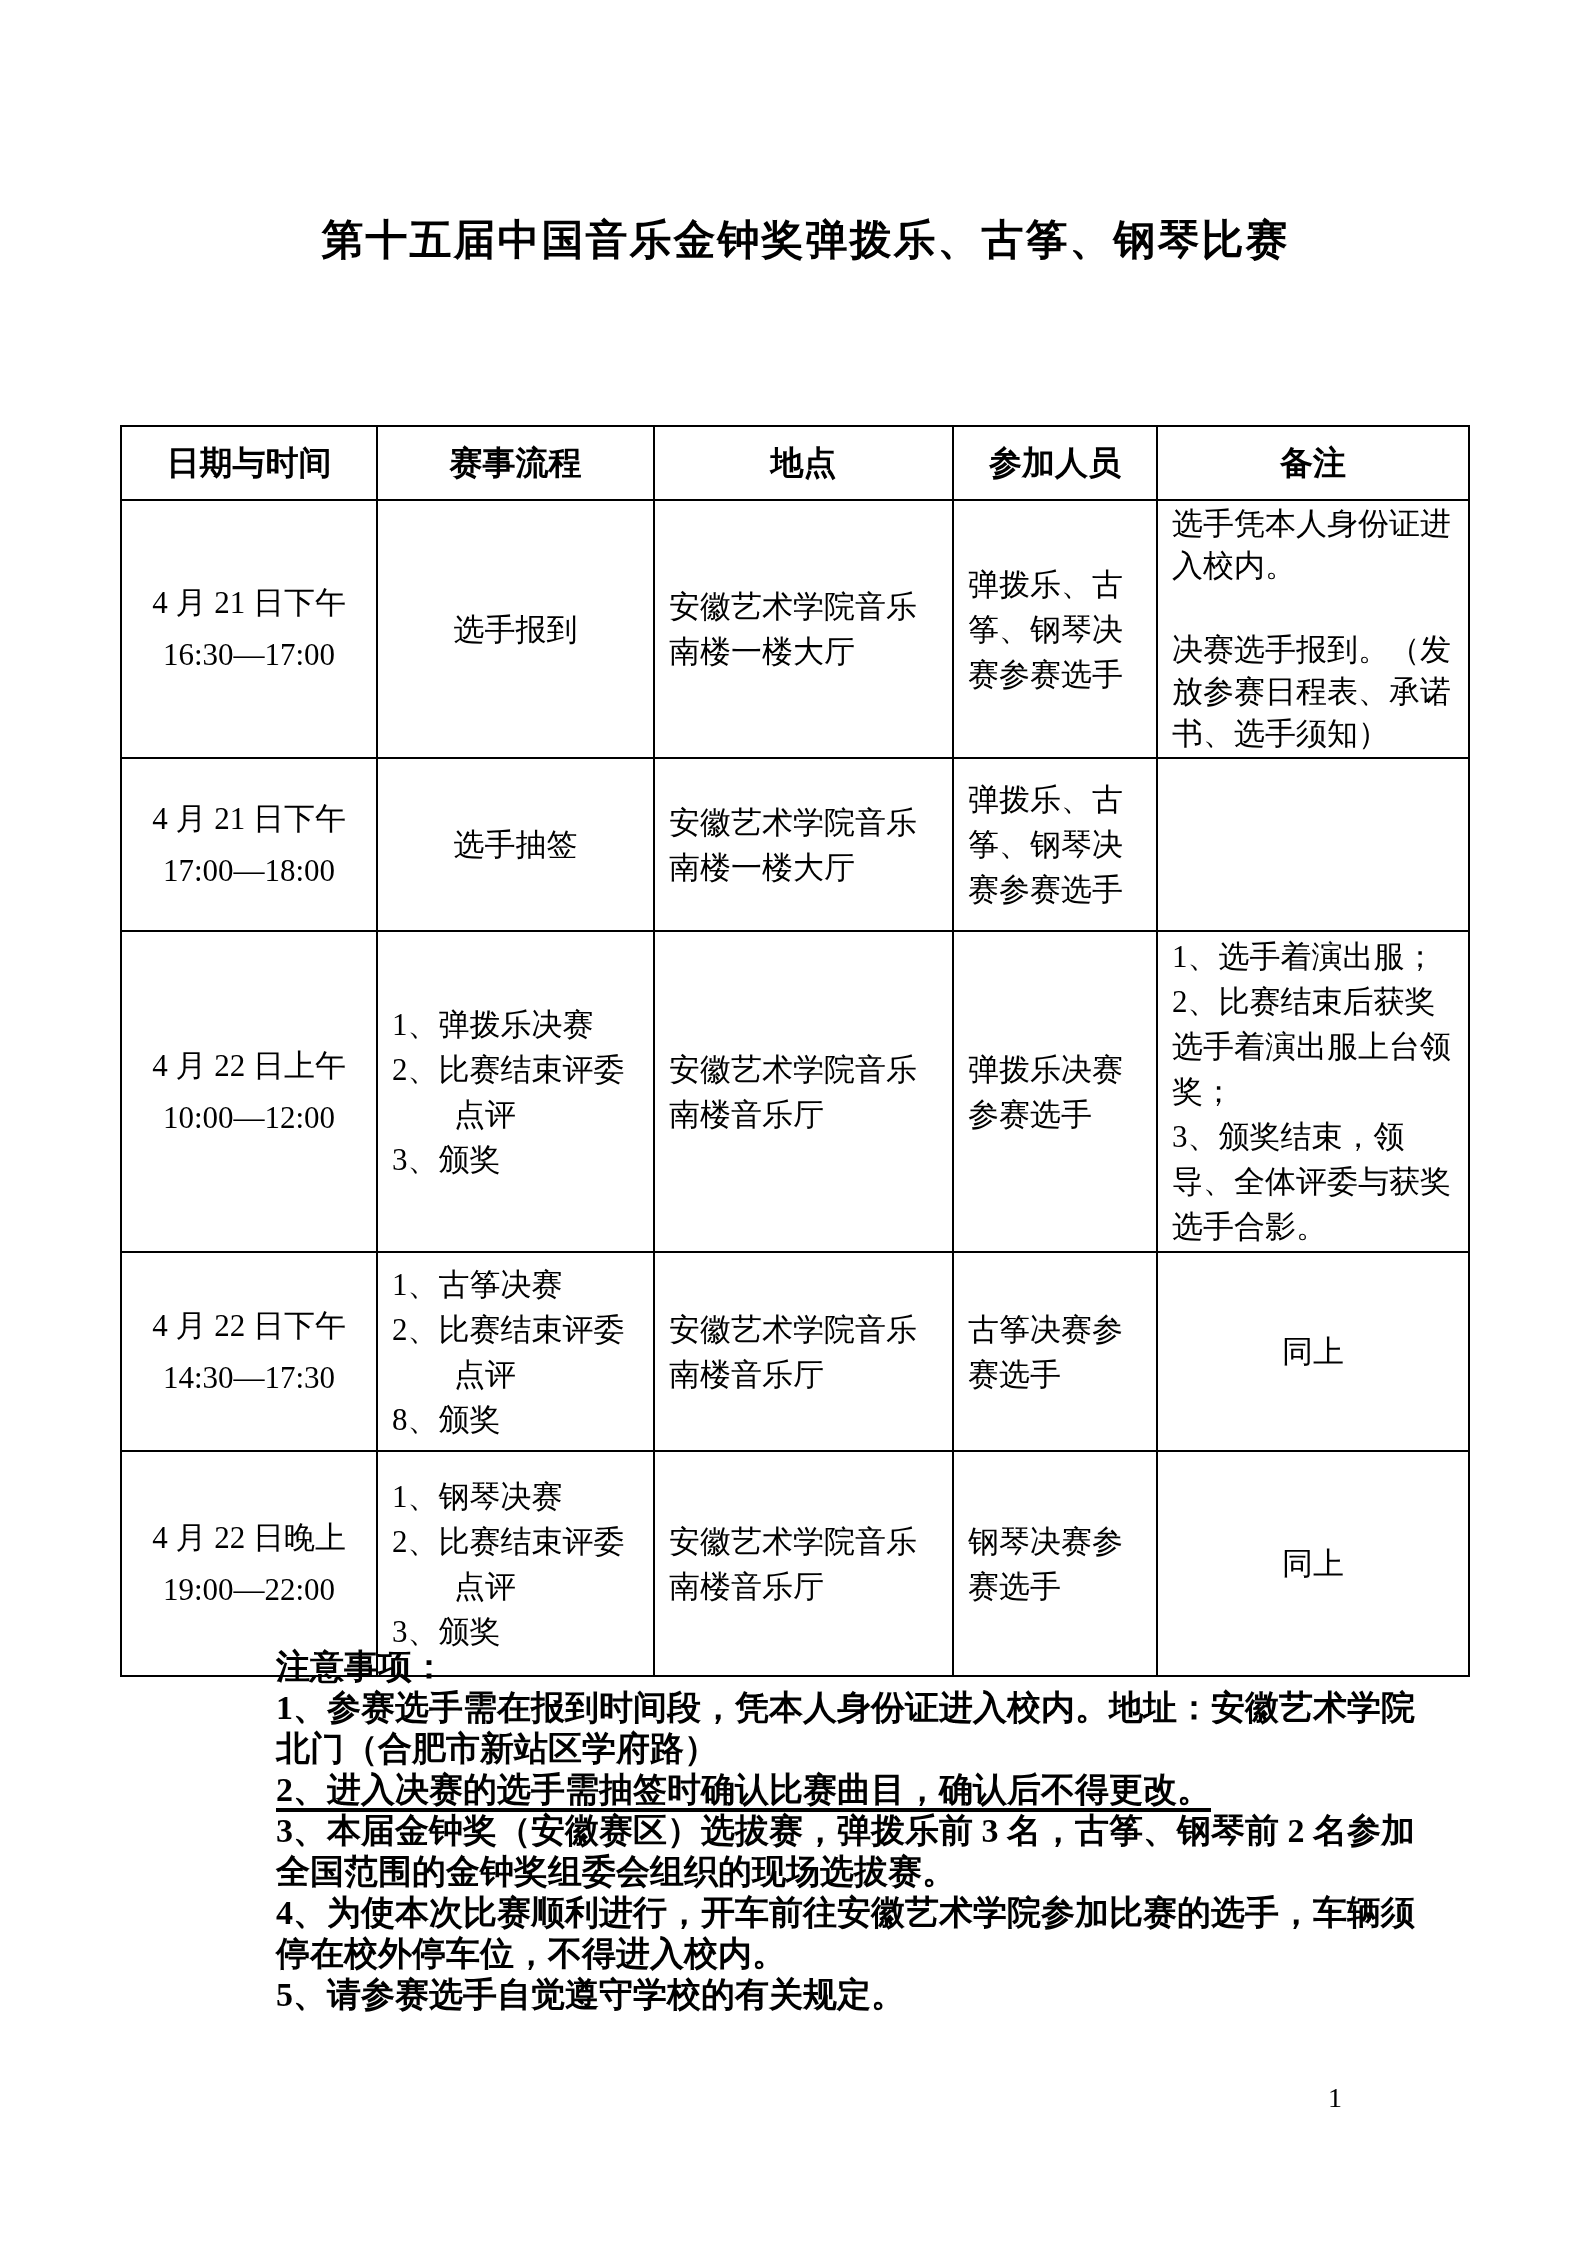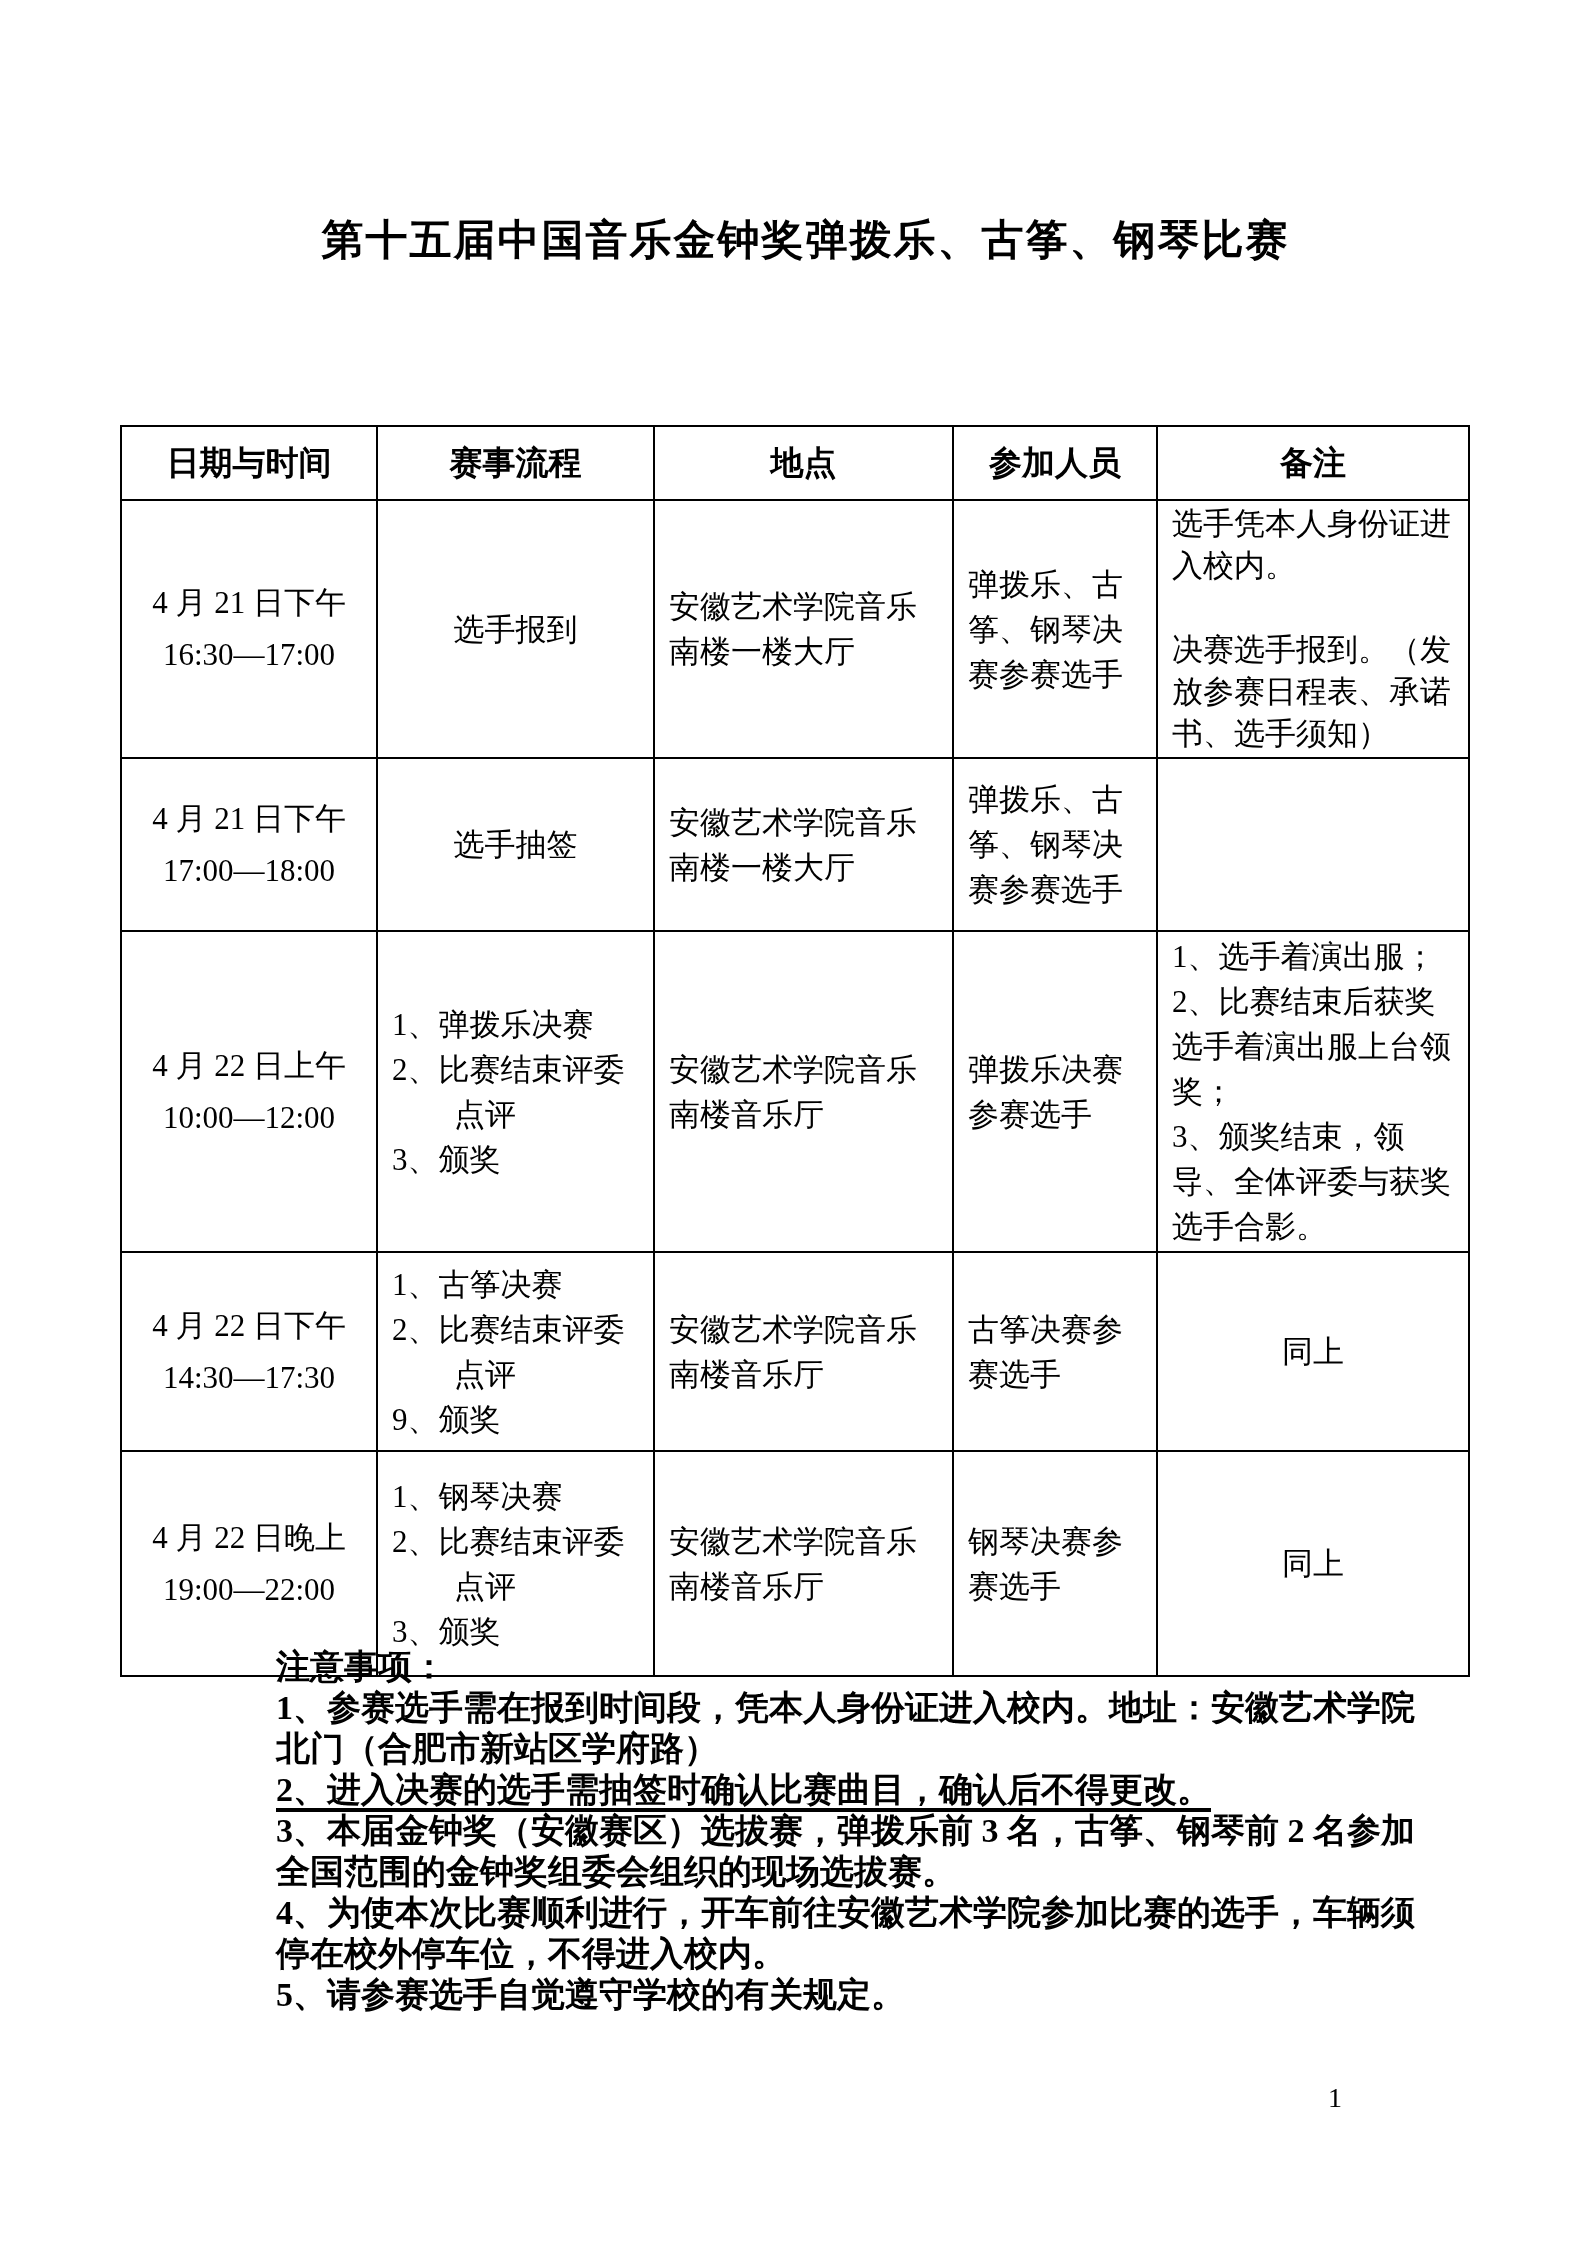"1、古筝决赛" td.c-list { text: 9 -> 8 }
